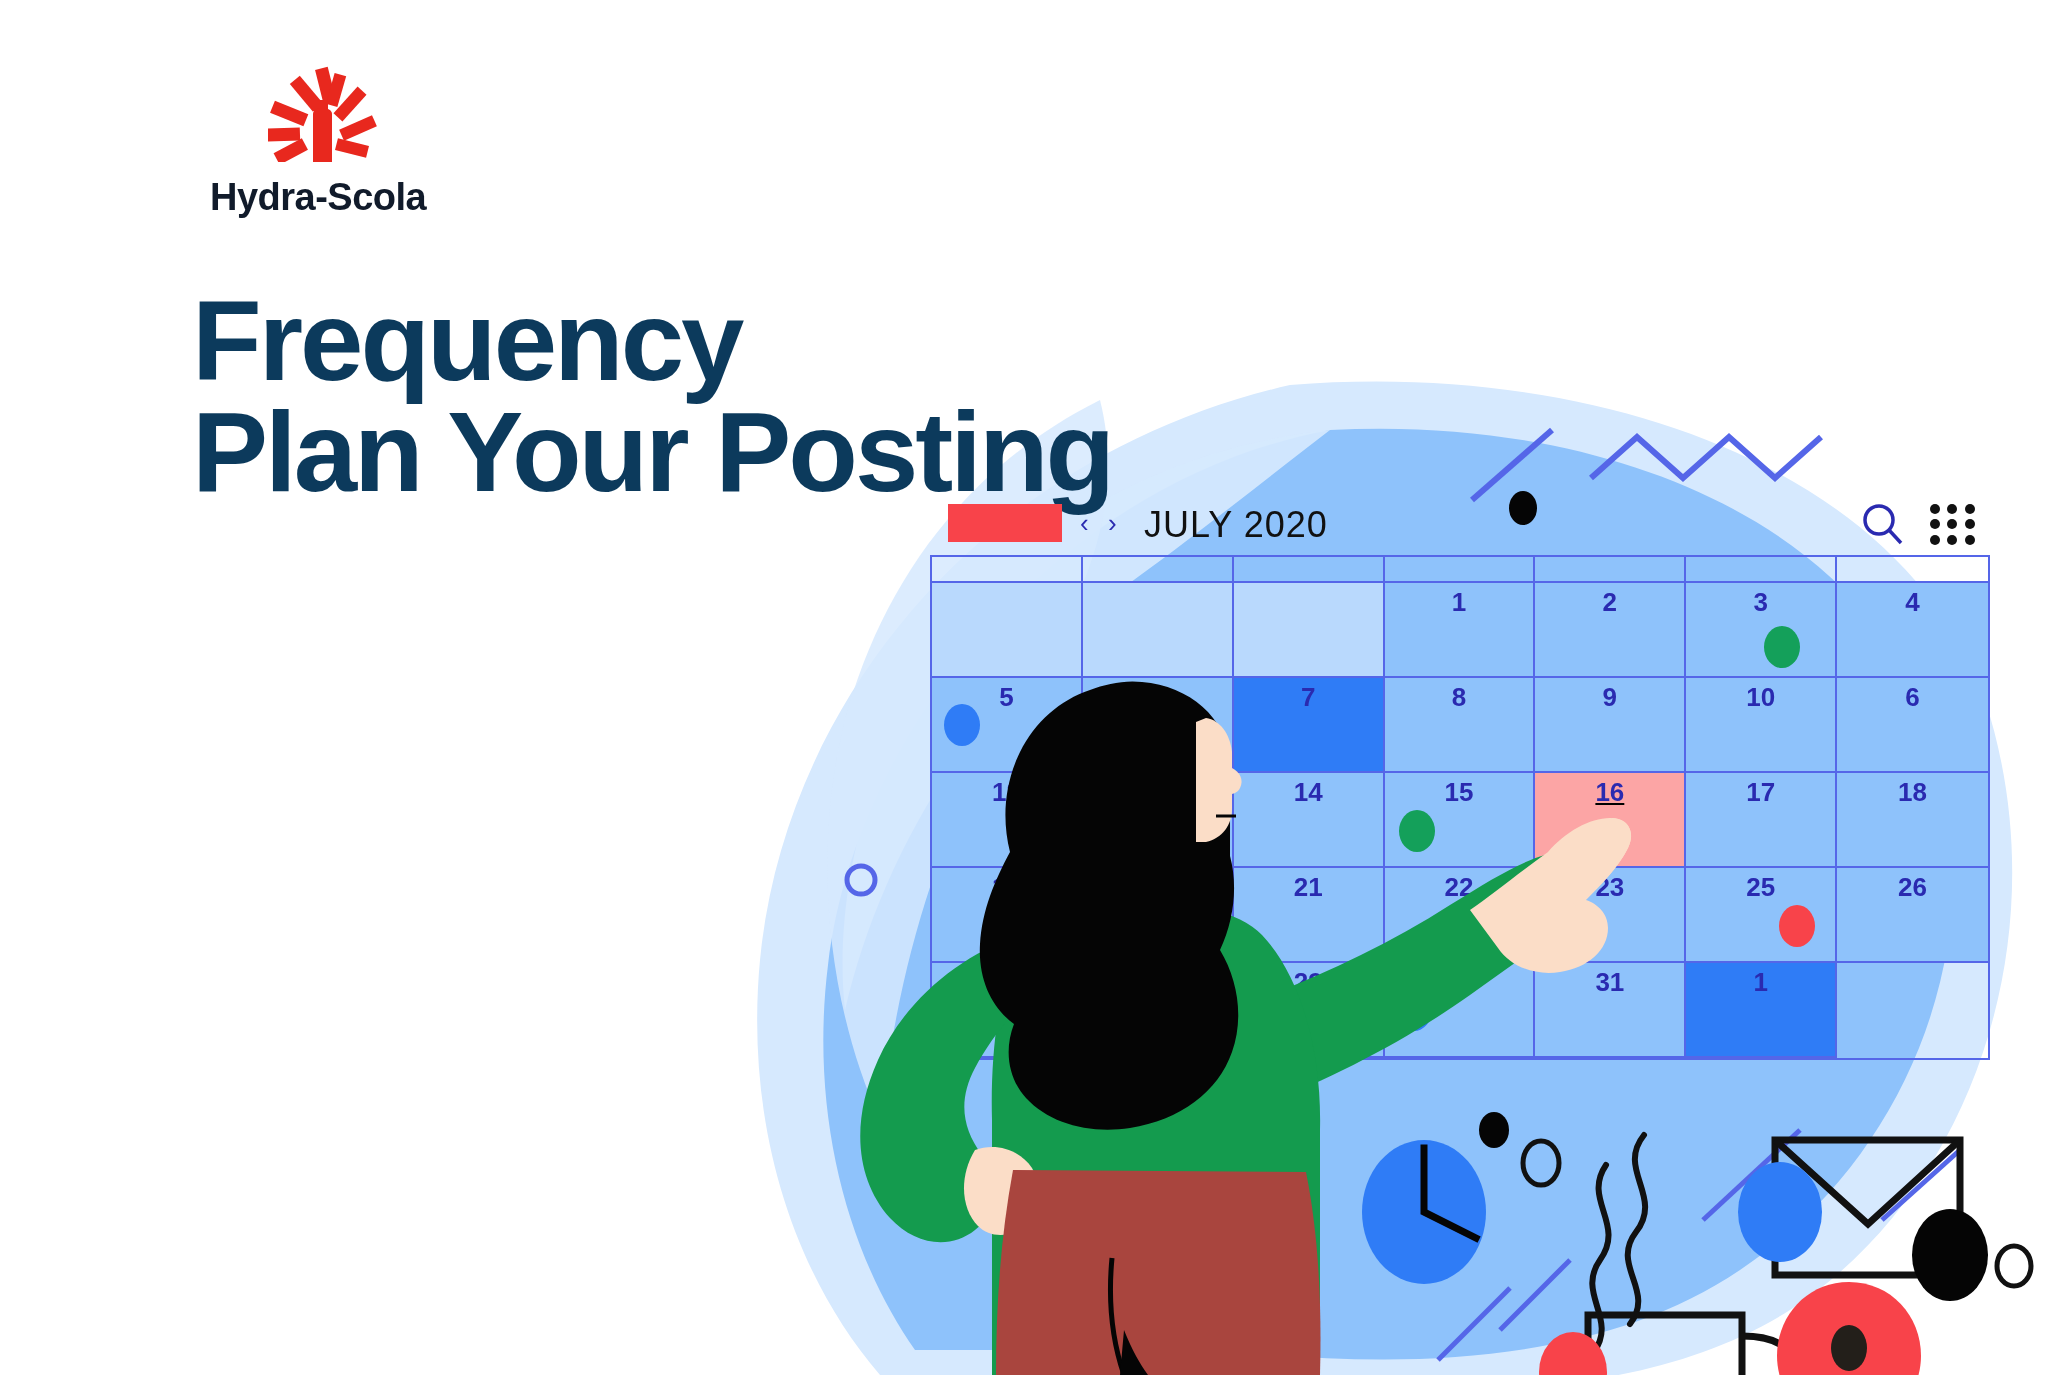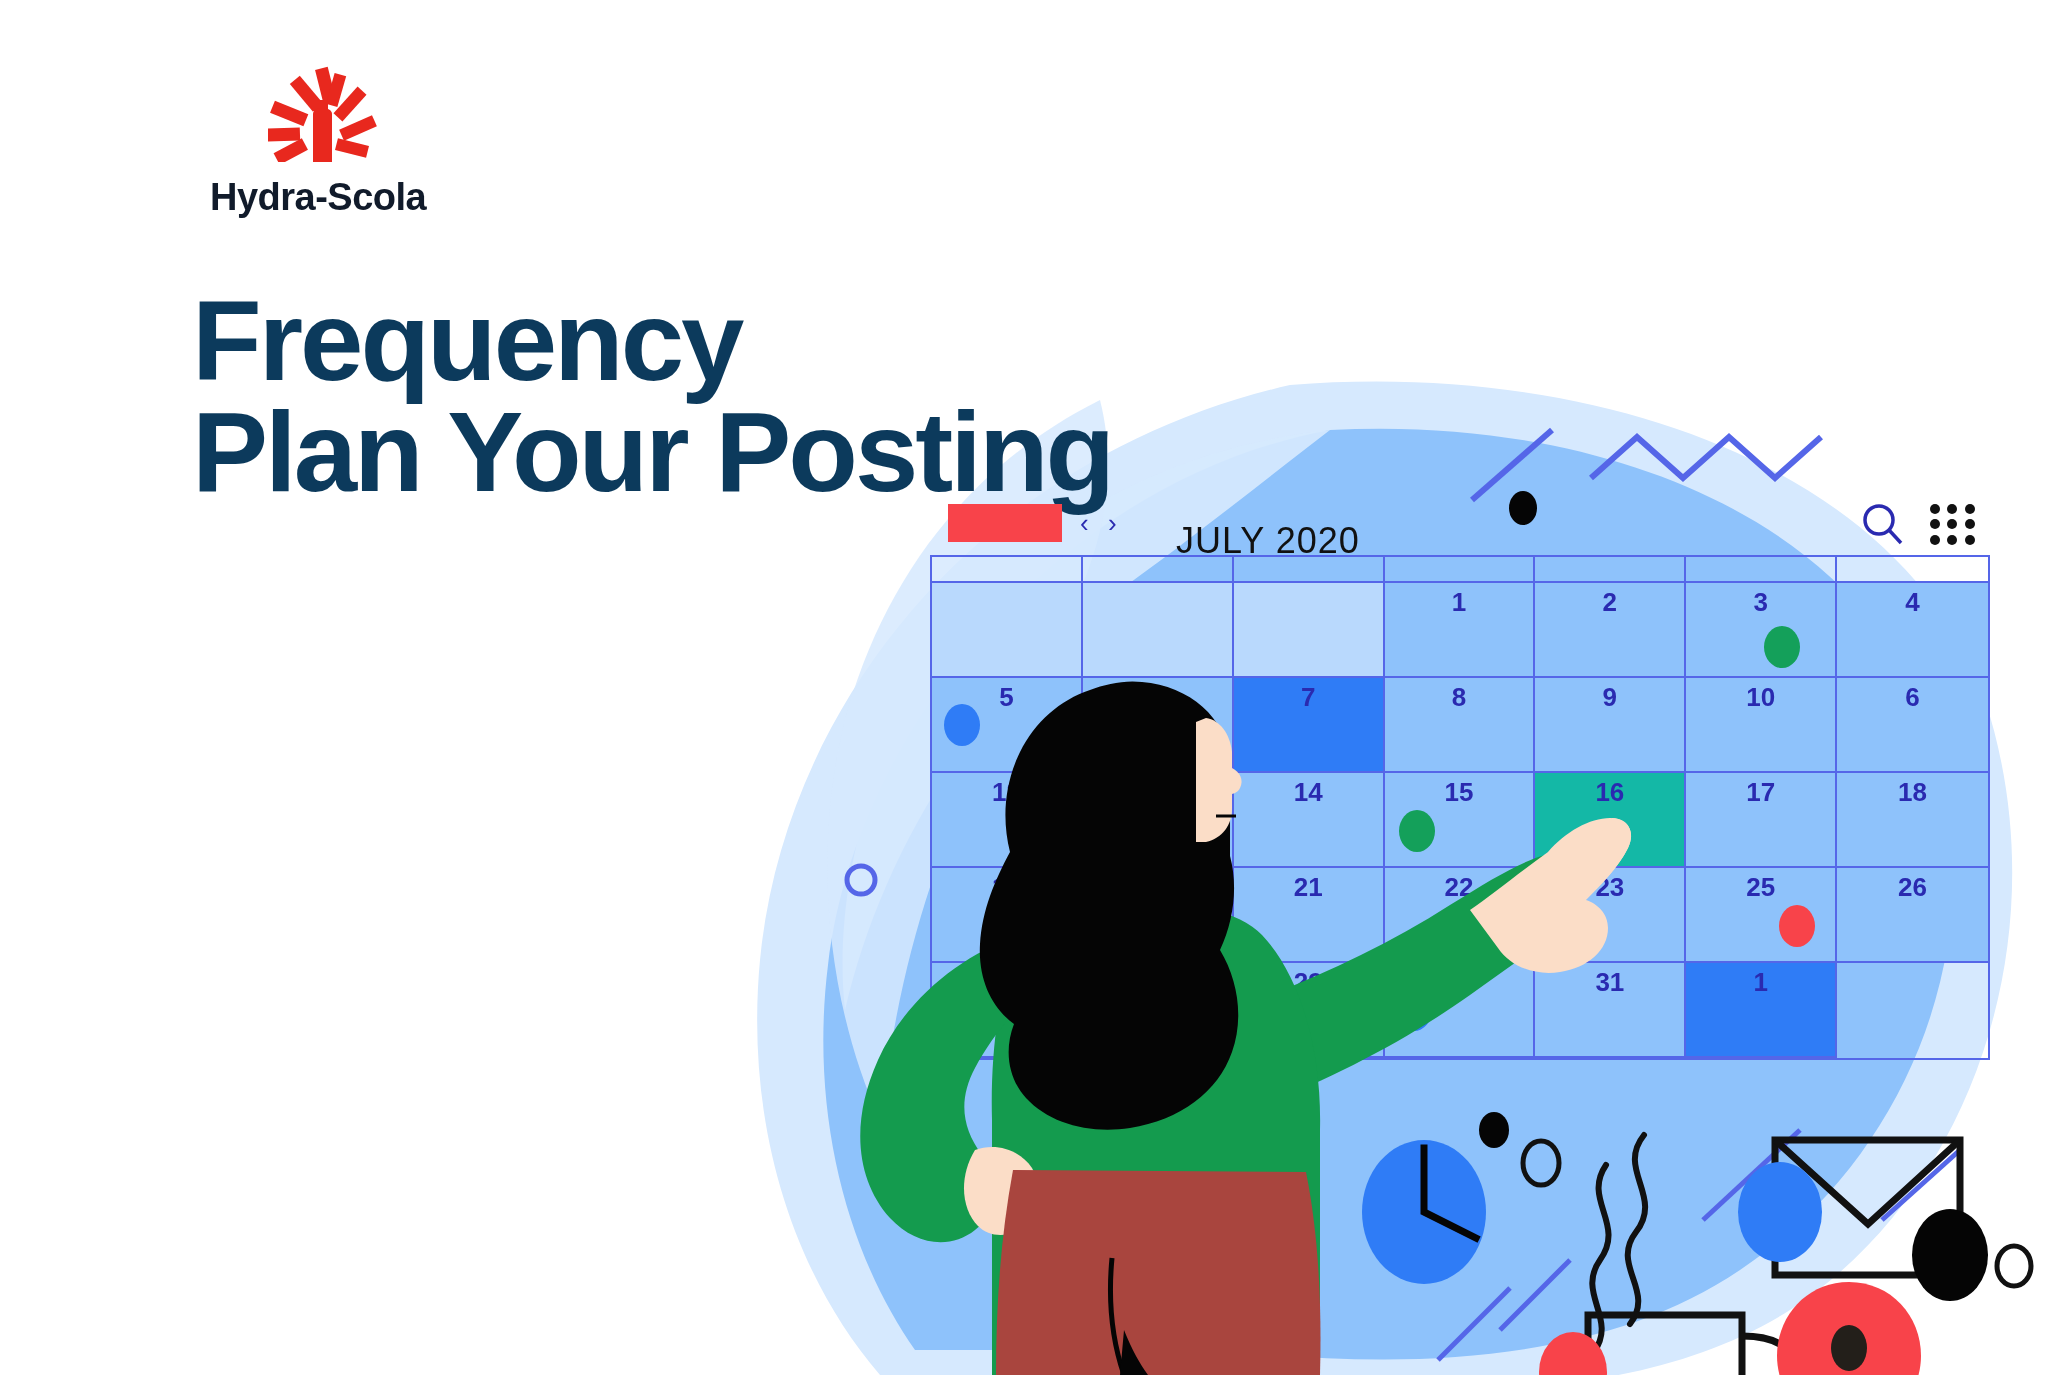"JULY 2020" #month-label { margin-left: 32px -> none; top: 20px -> 4px }
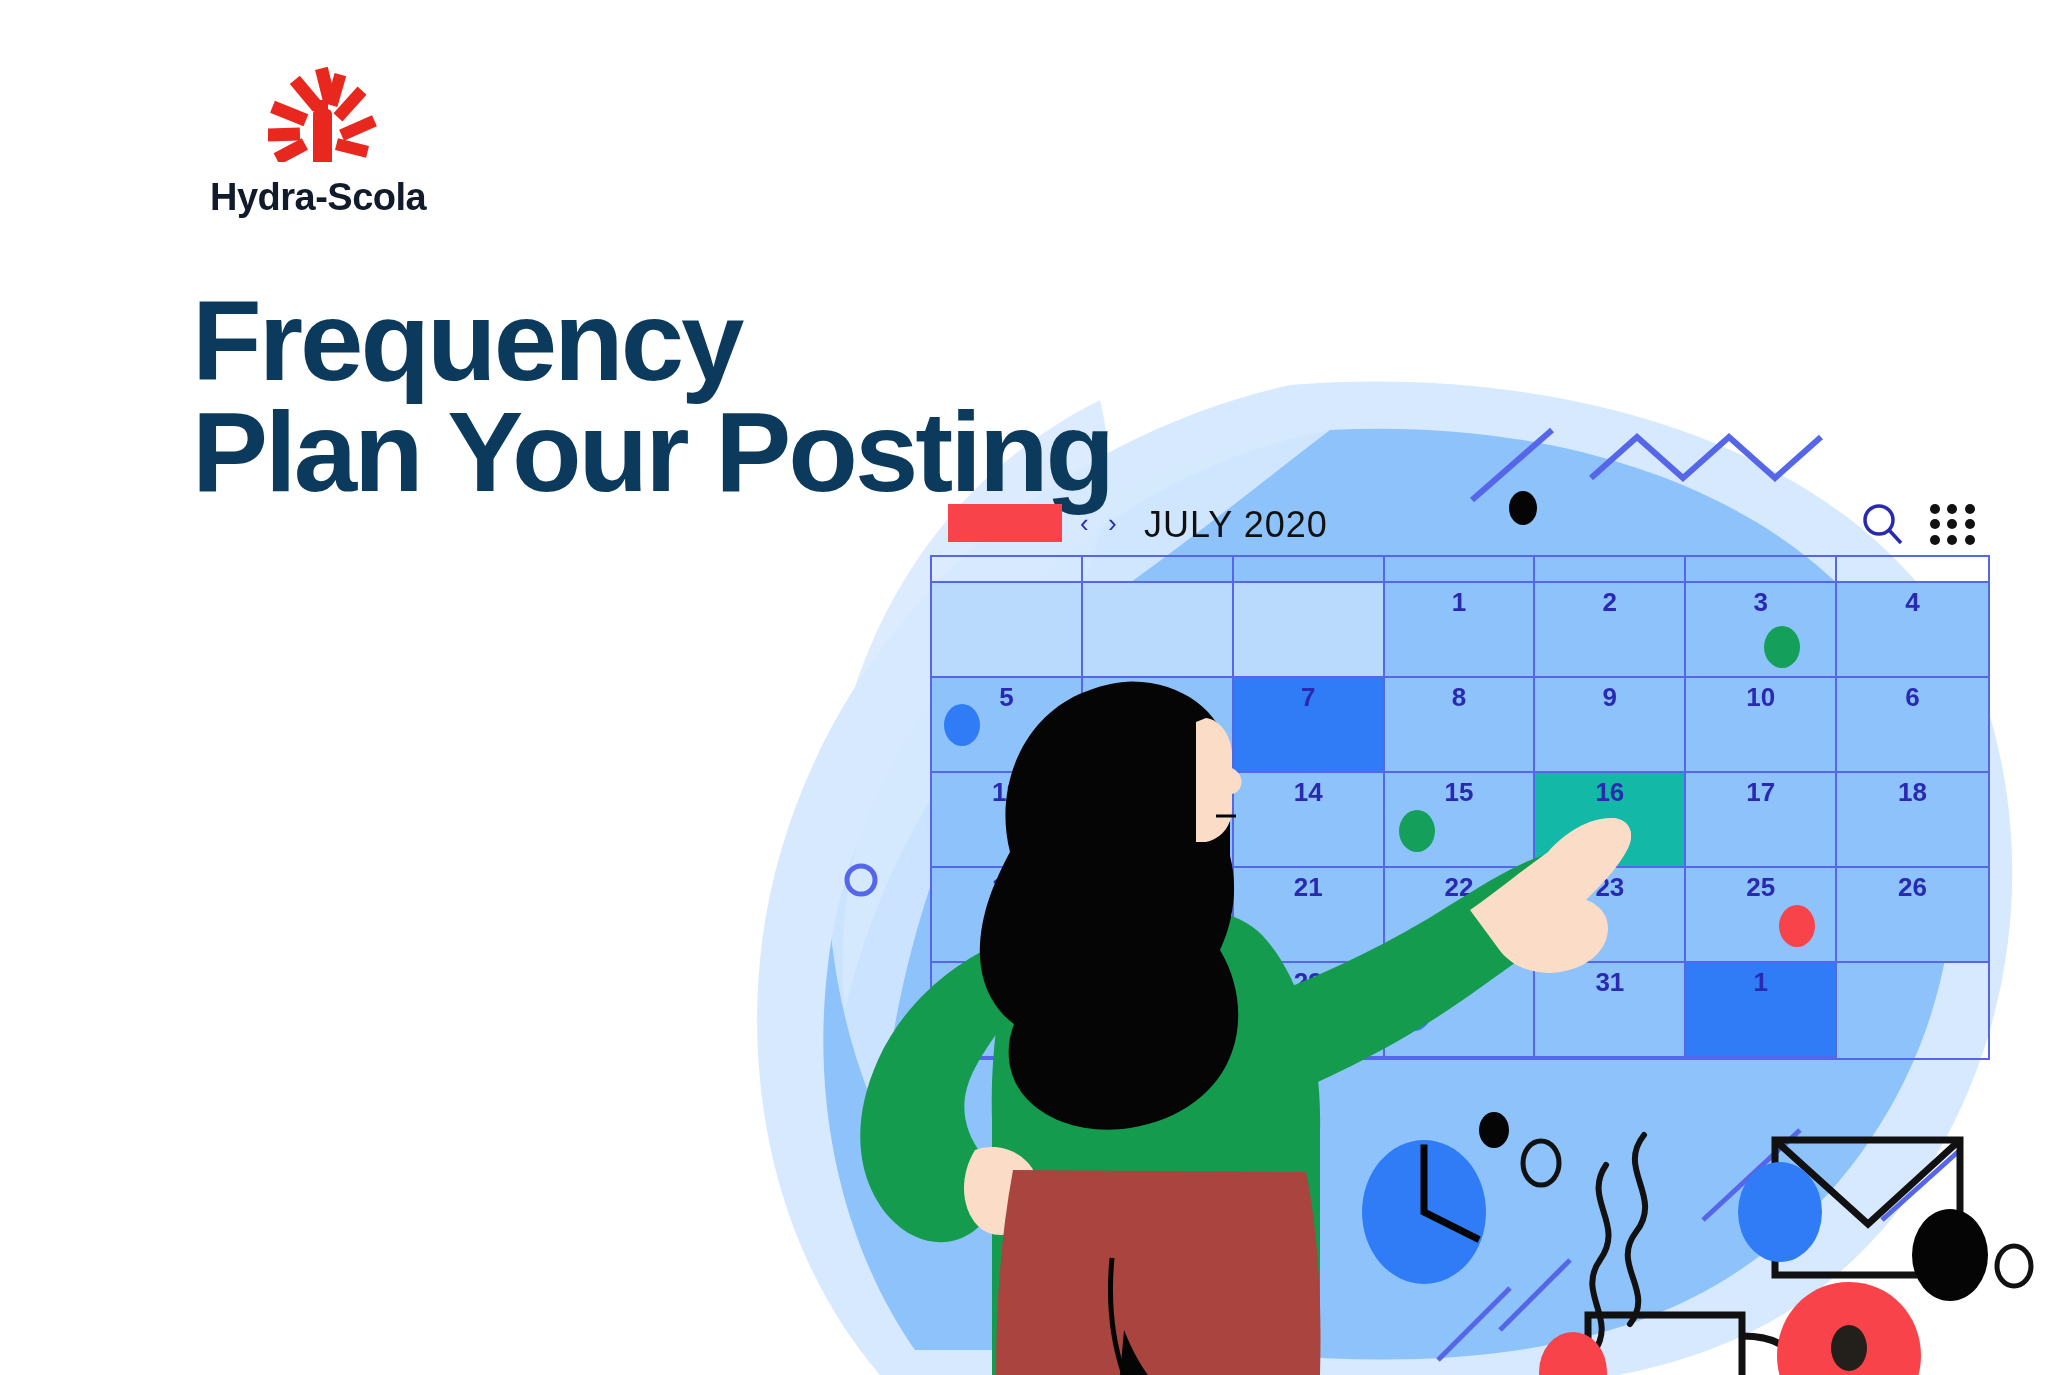"16" .cal-cell.fill-red { background: #14b8a6 -> #fca5a5; text-decoration: none -> underline }
